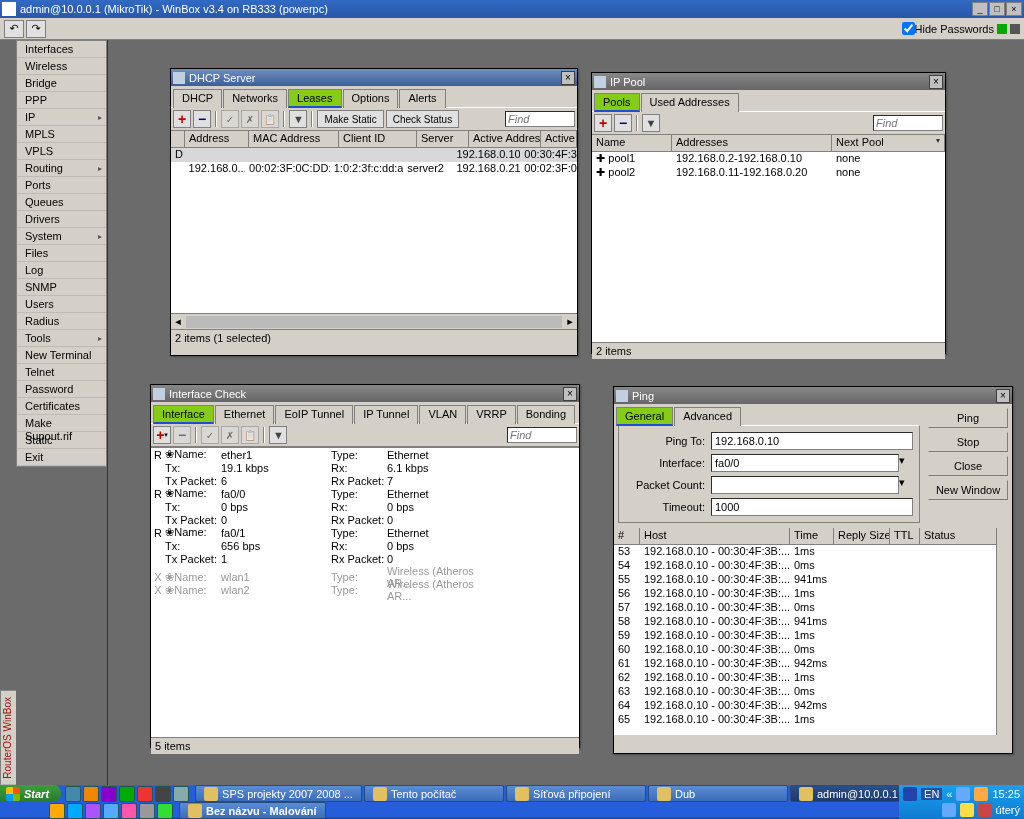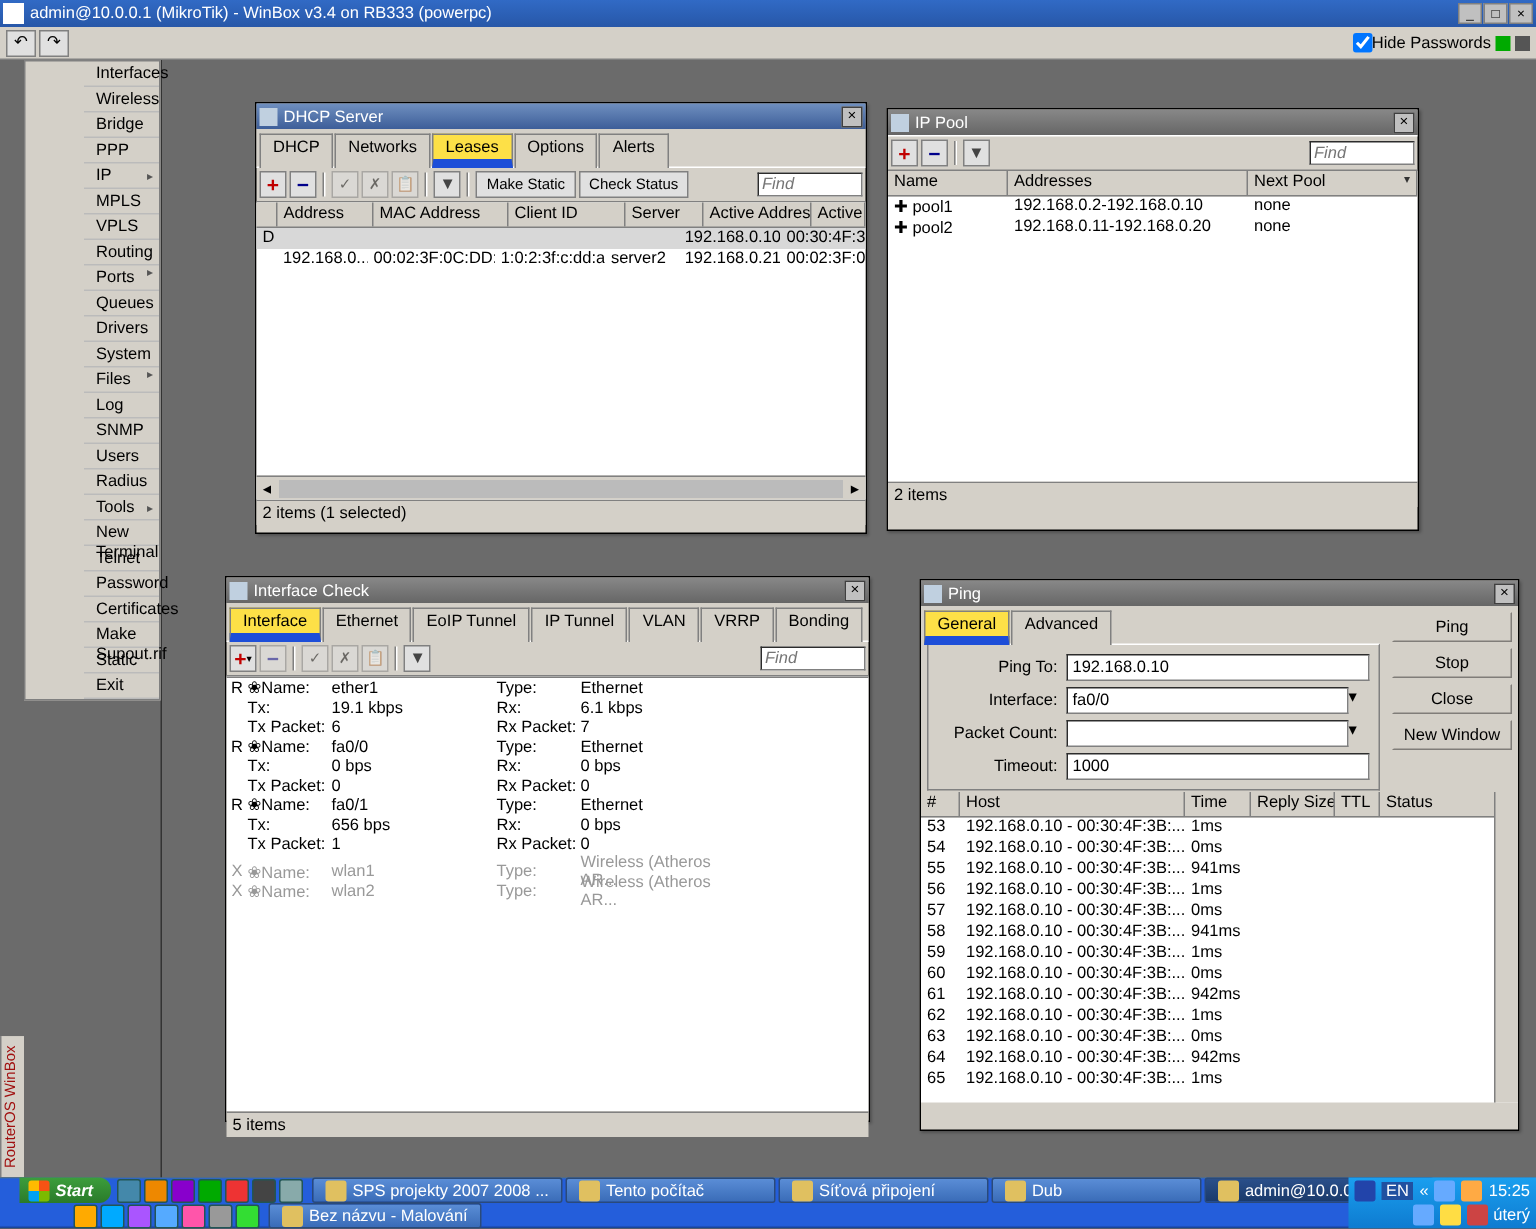"Interfaces" .navmenu .item { margin-left: 39px -> none }
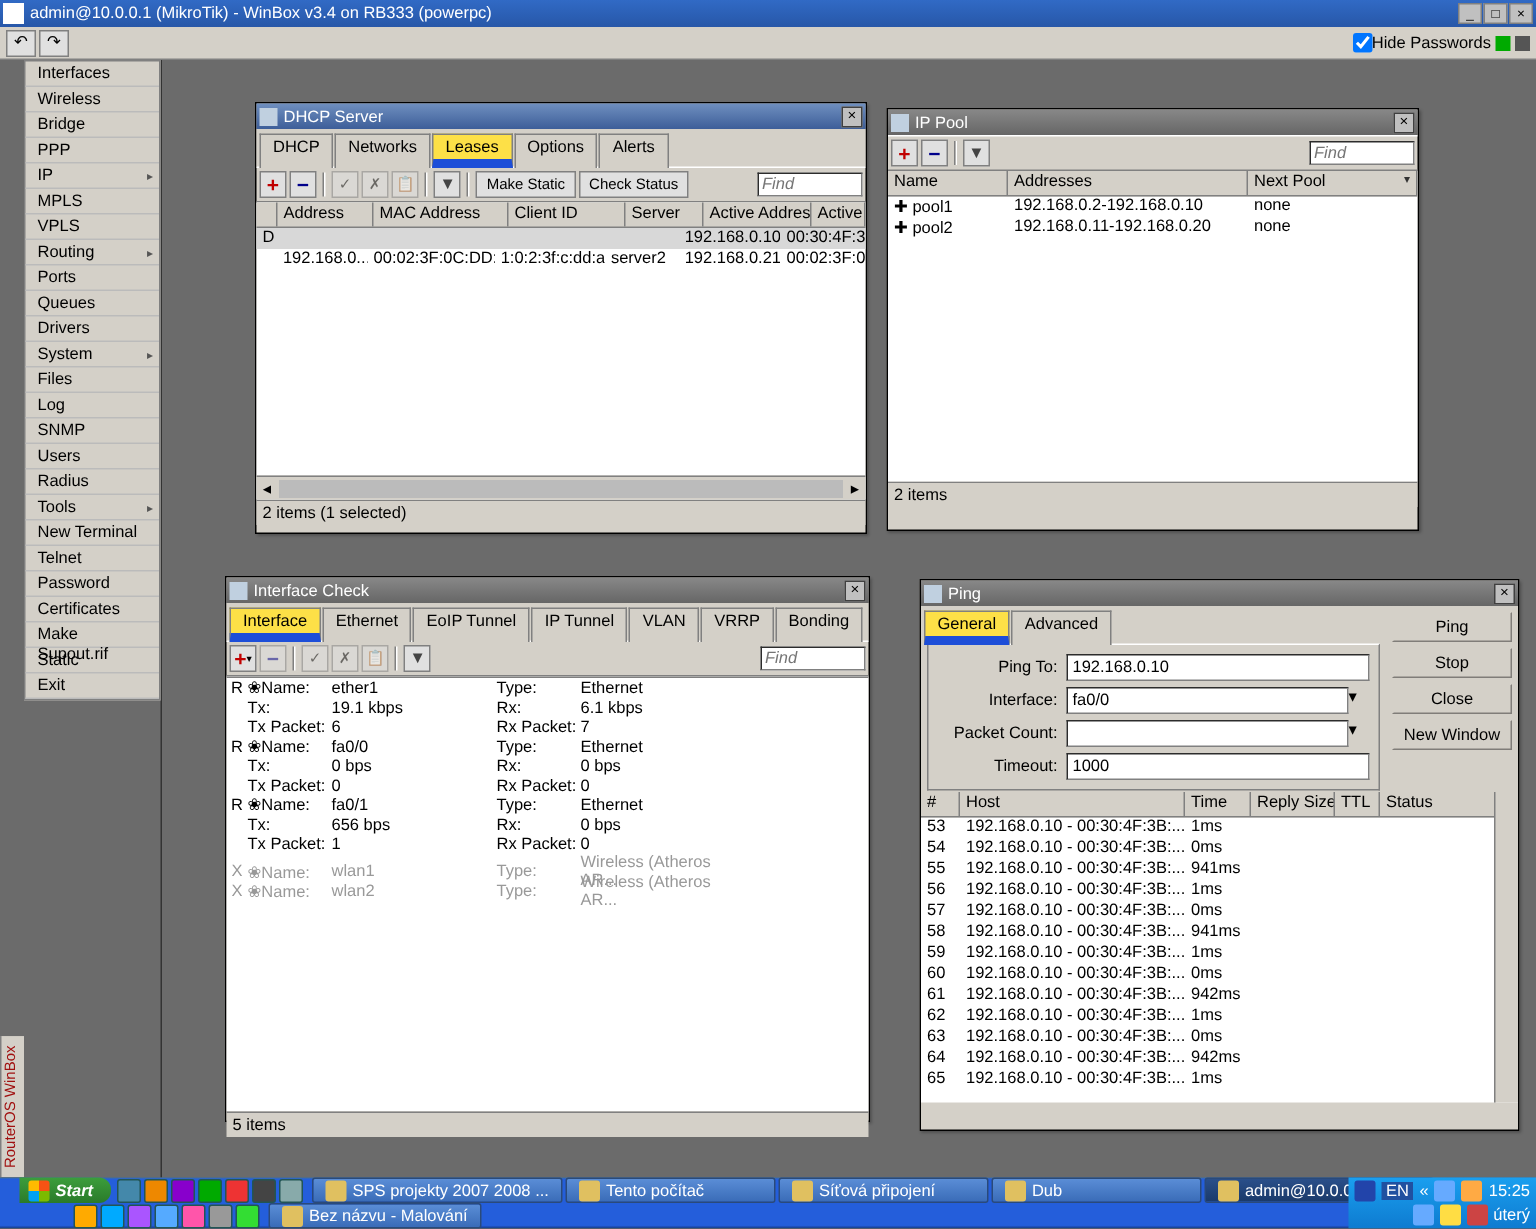"Leases" .tab.active { background: #fde047 -> #84cc16; border-bottom: 6px solid #1d4ed8 -> 2px solid #1d4ed8 }
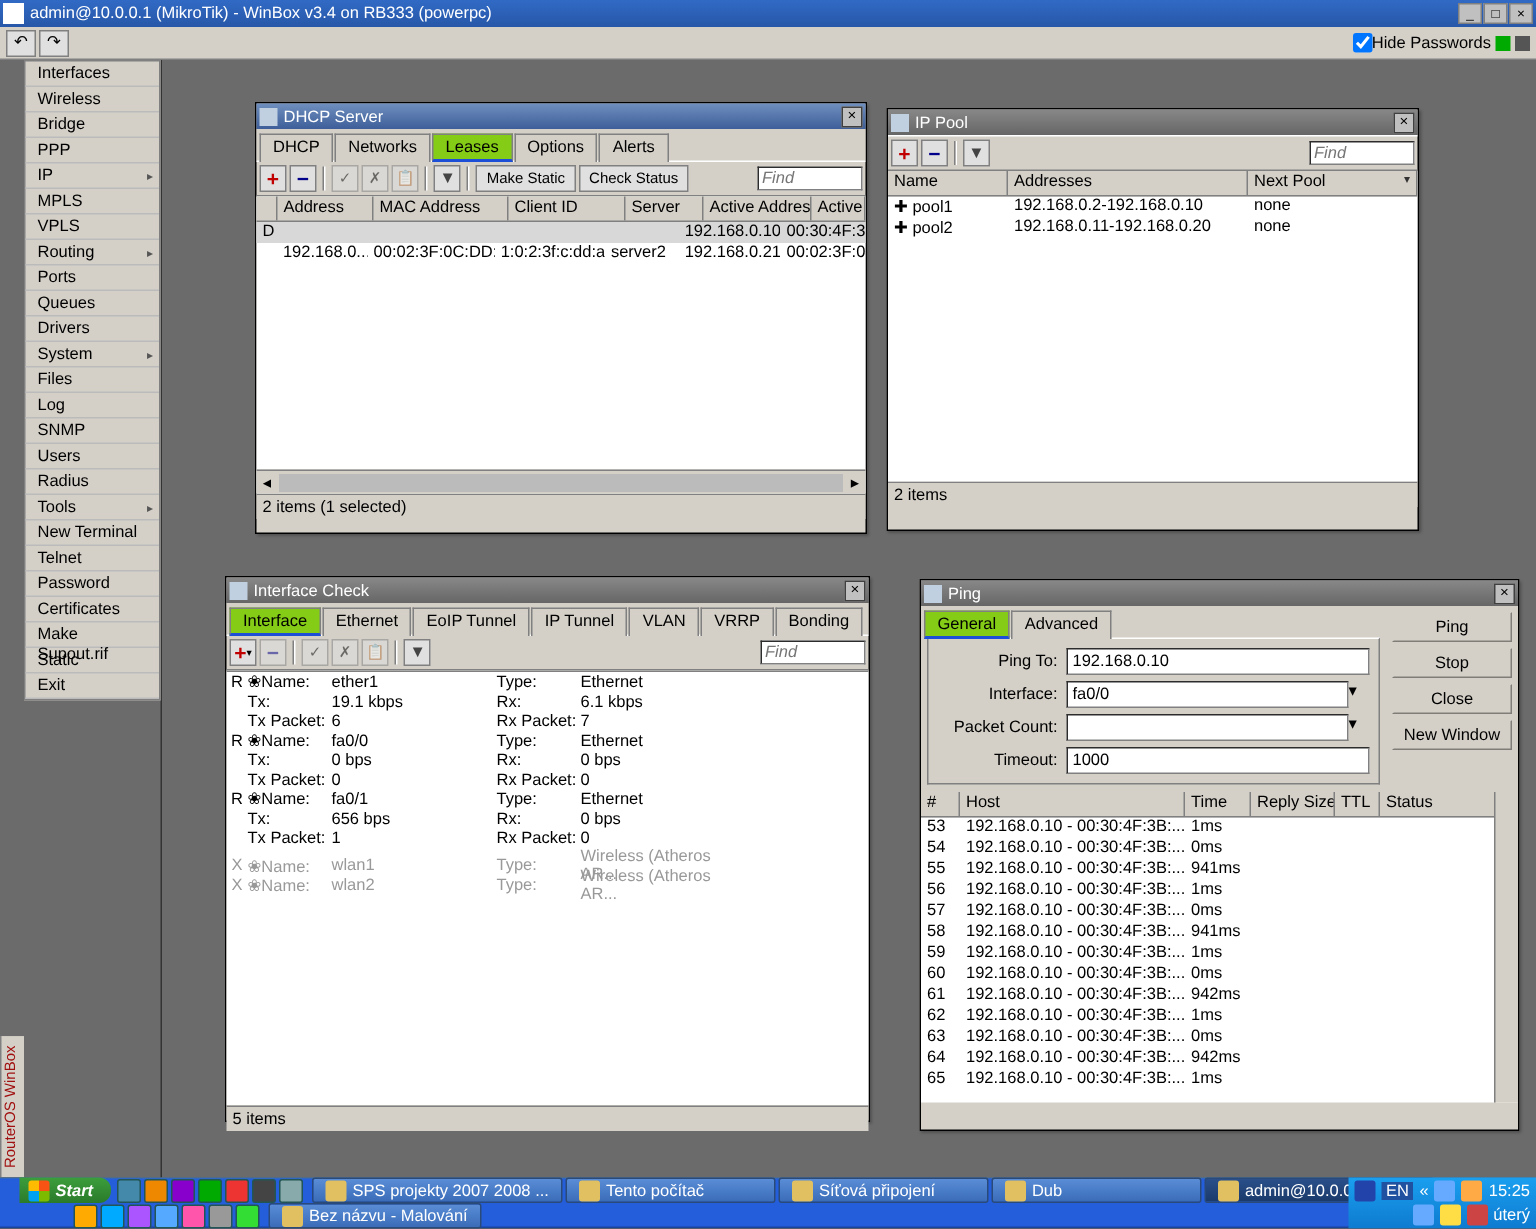"Pools" div.tabs { html: none -> <div> <span>Pools</span> <span>Used Addresses</span> </div> }
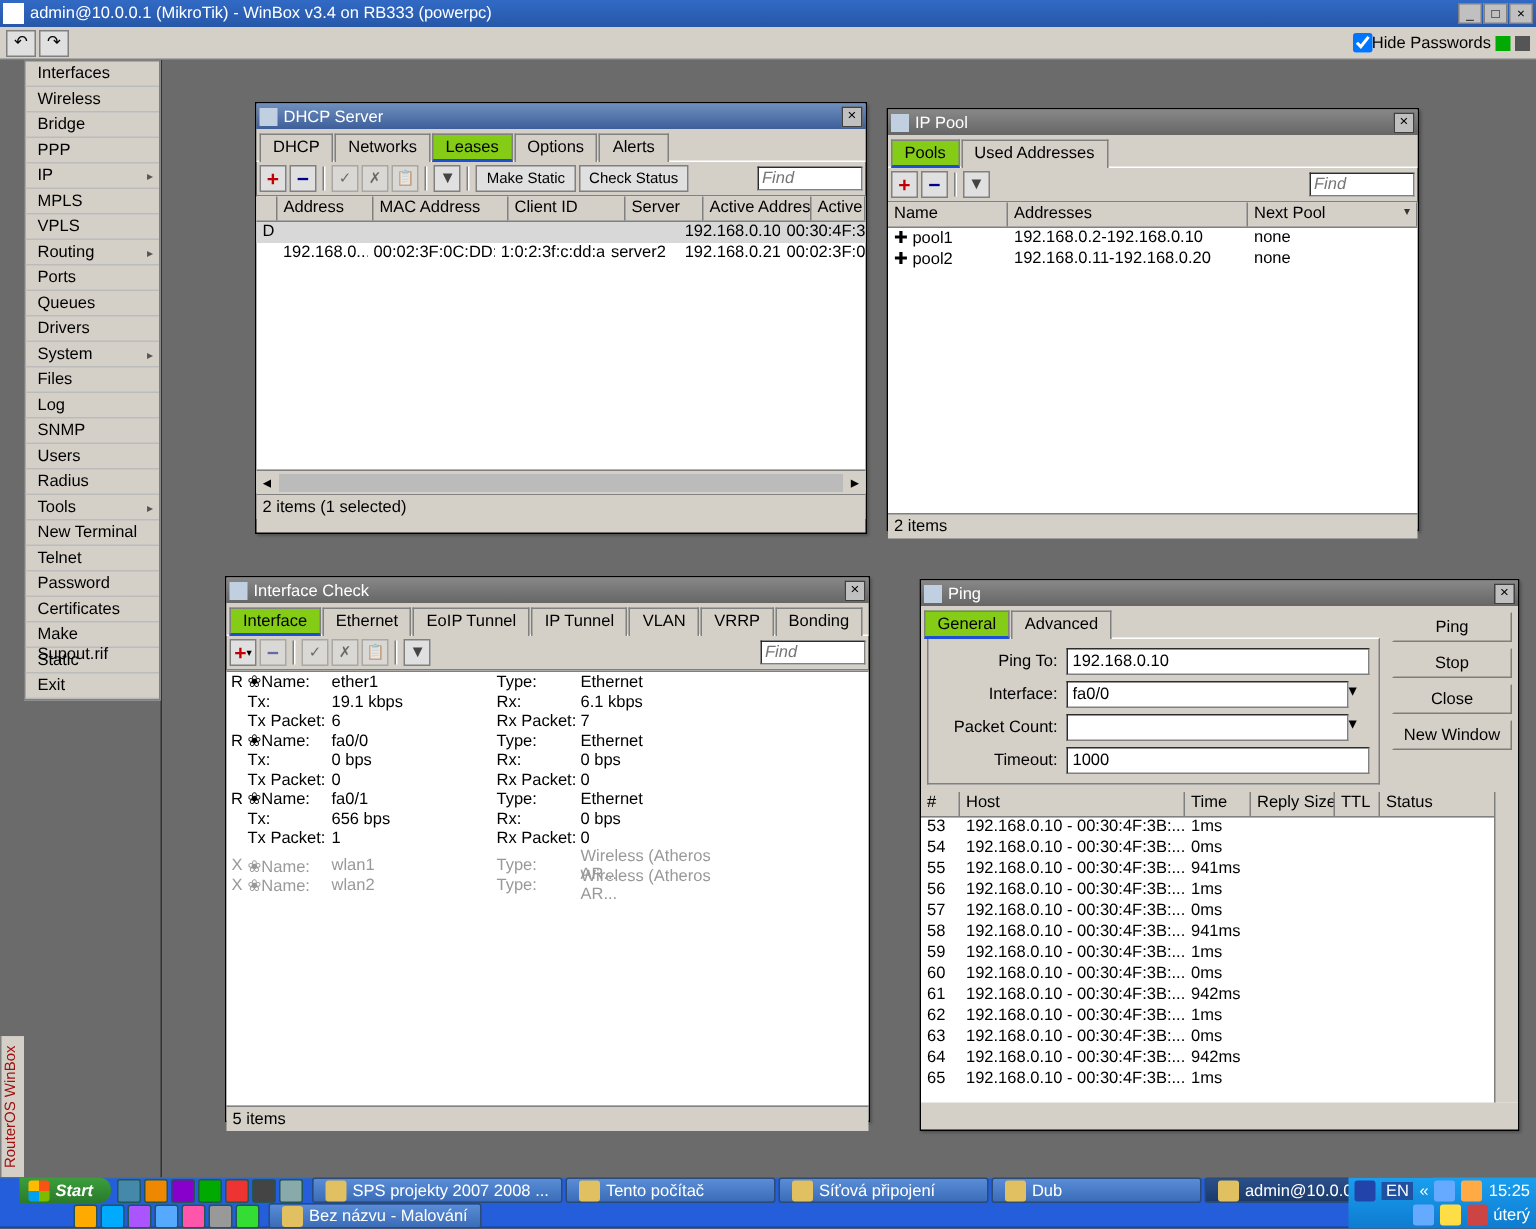"Start" .taskbar .row1 { margin-left: 13px -> none }
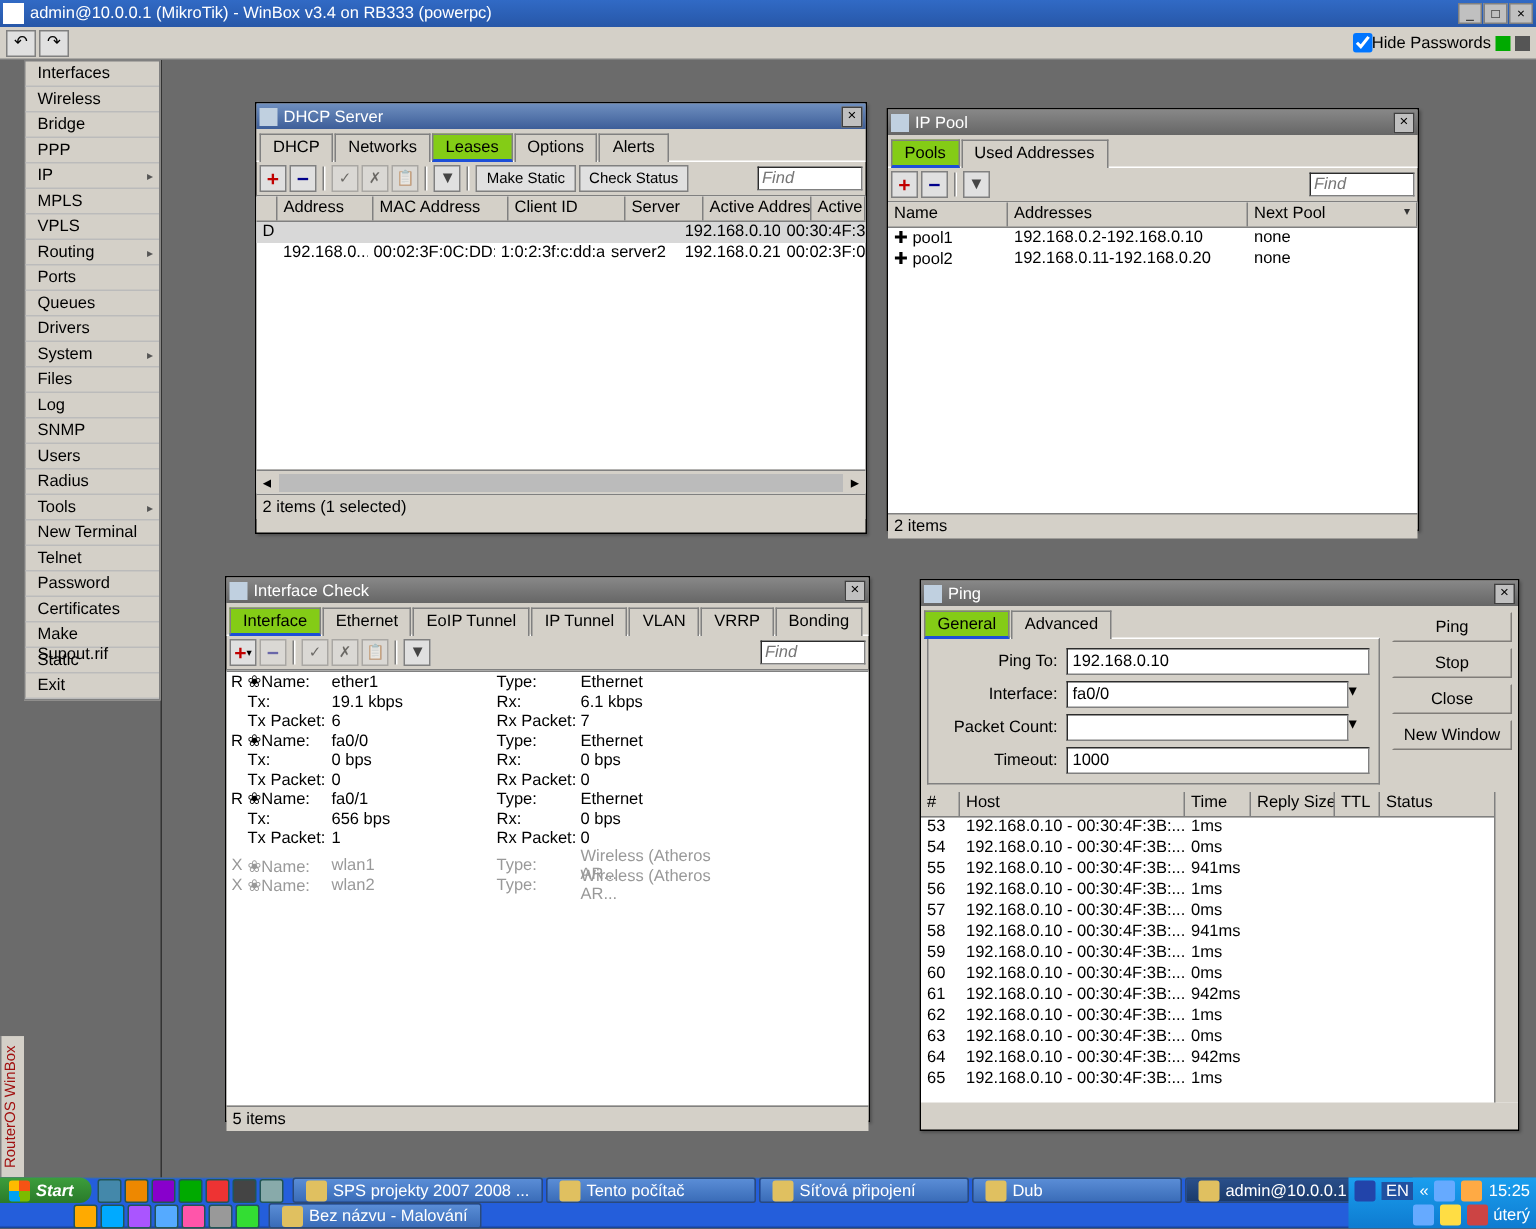"Bez názvu - Malování" .taskbar .row2 { font-weight: none -> bold }
